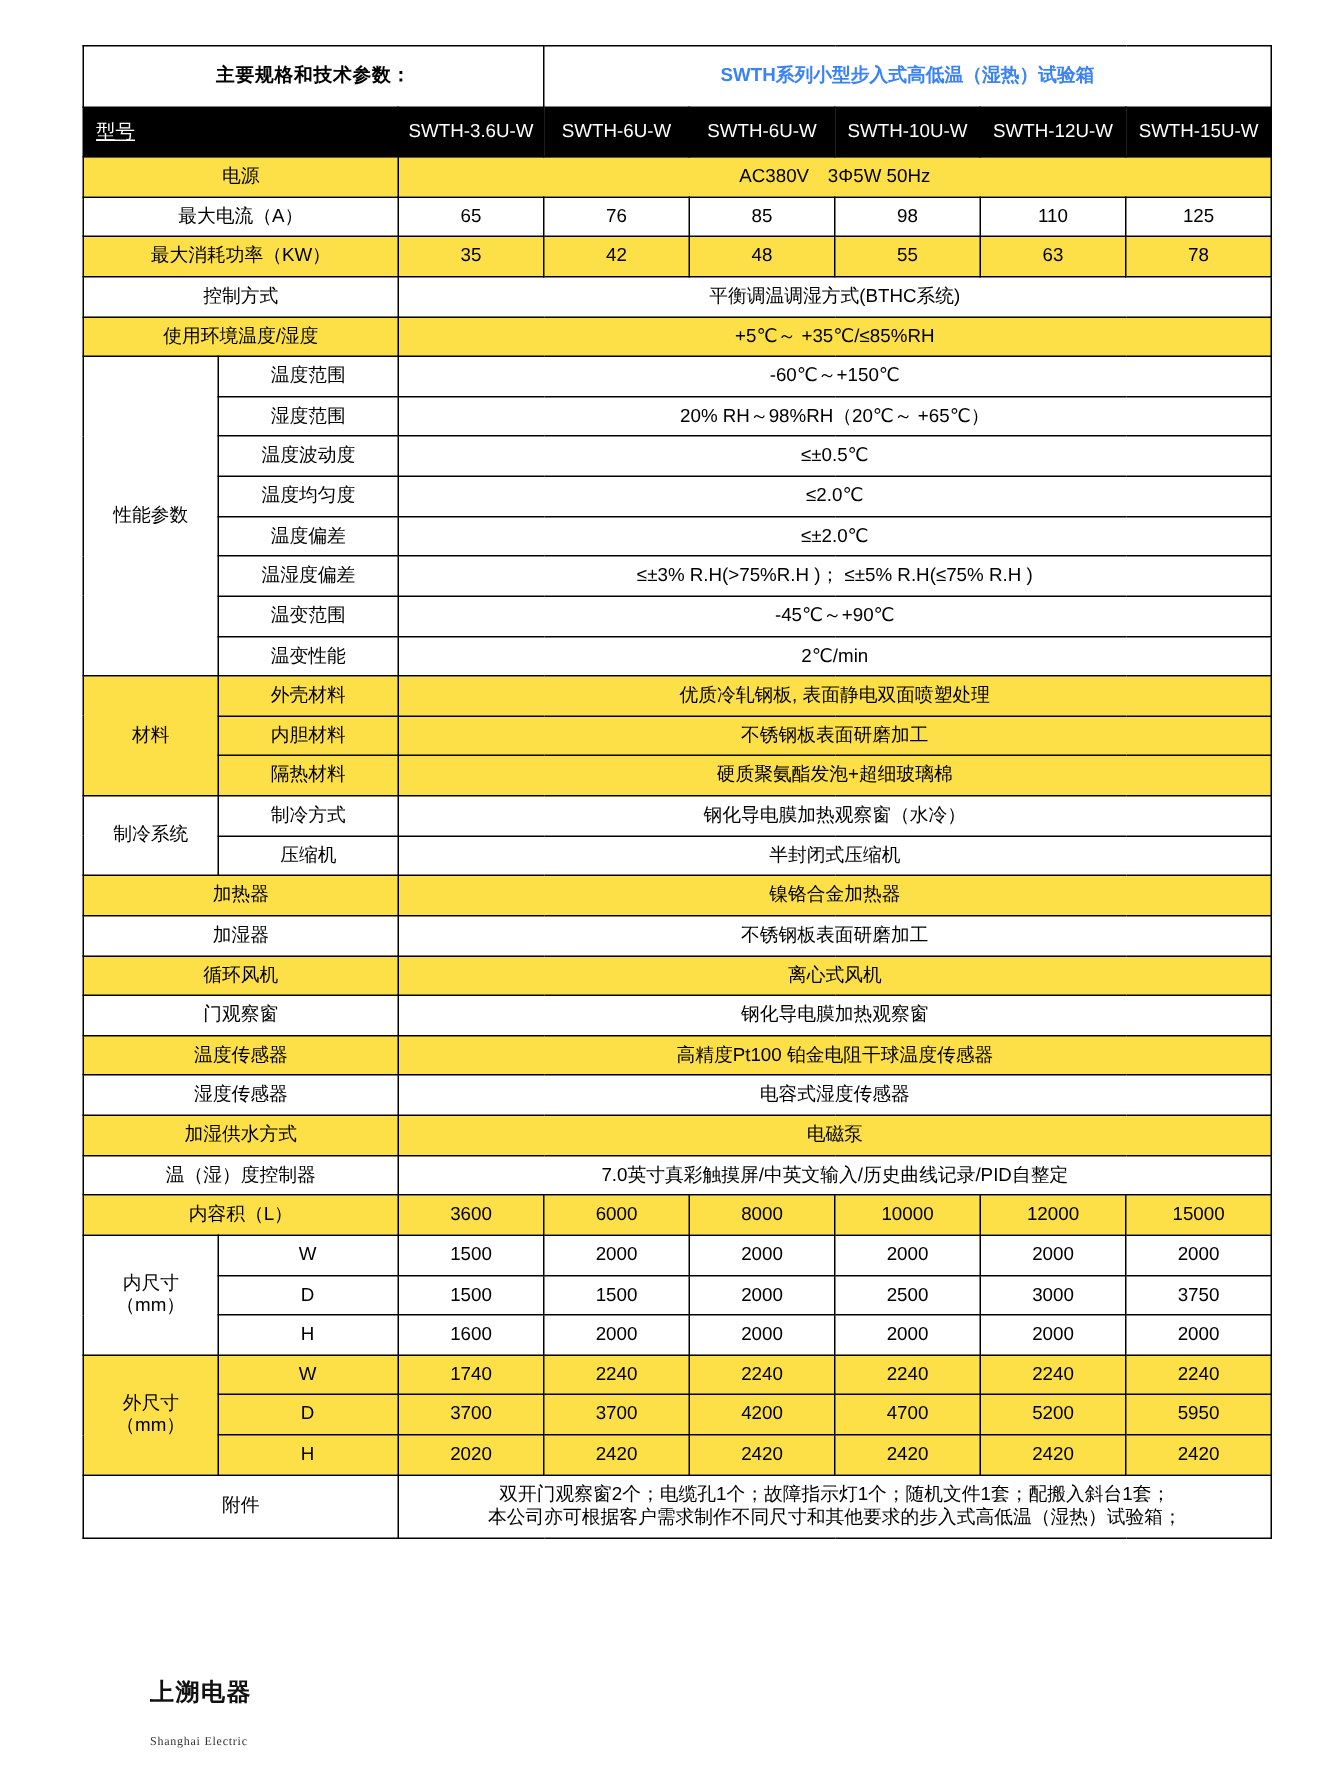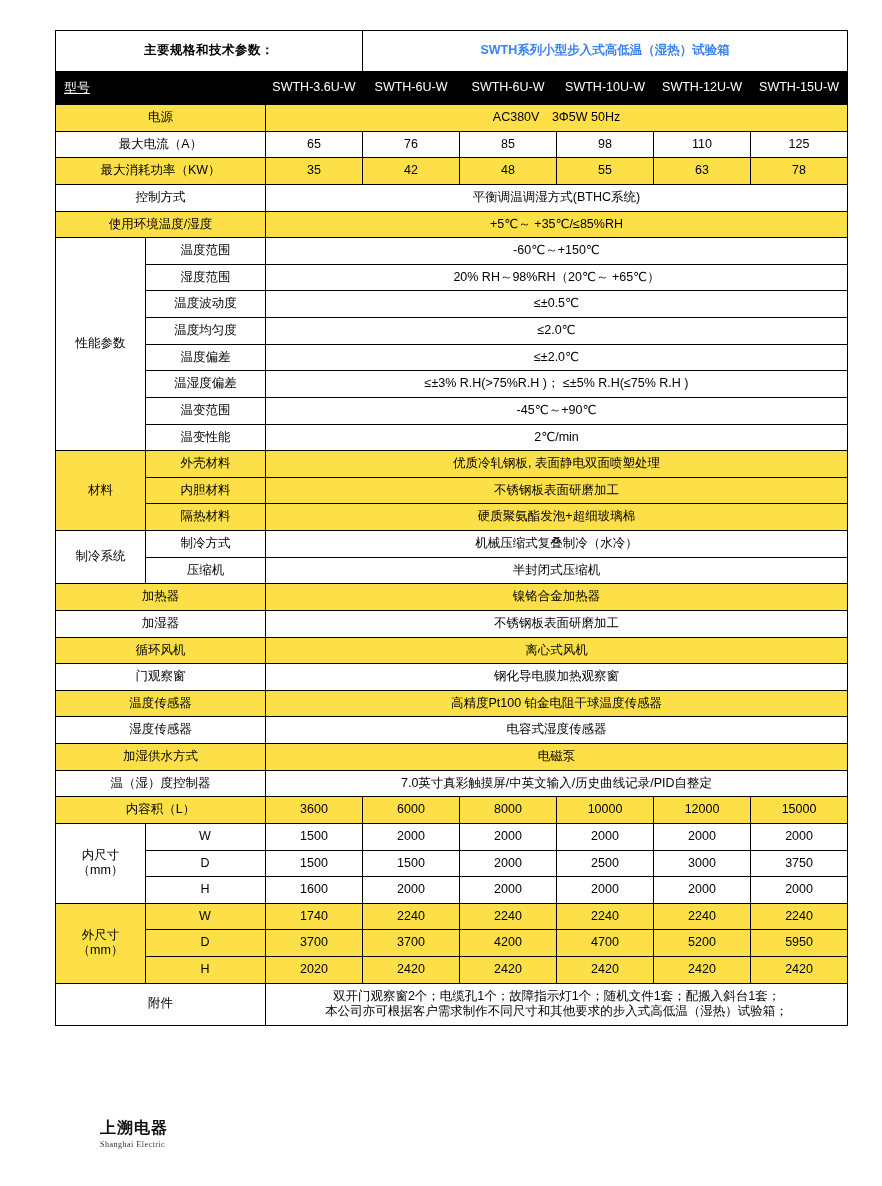"机械压缩式复叠制冷（水冷）" td.wide { text: 机械压缩式复叠制冷 -> 钢化导电膜加热观察窗 }
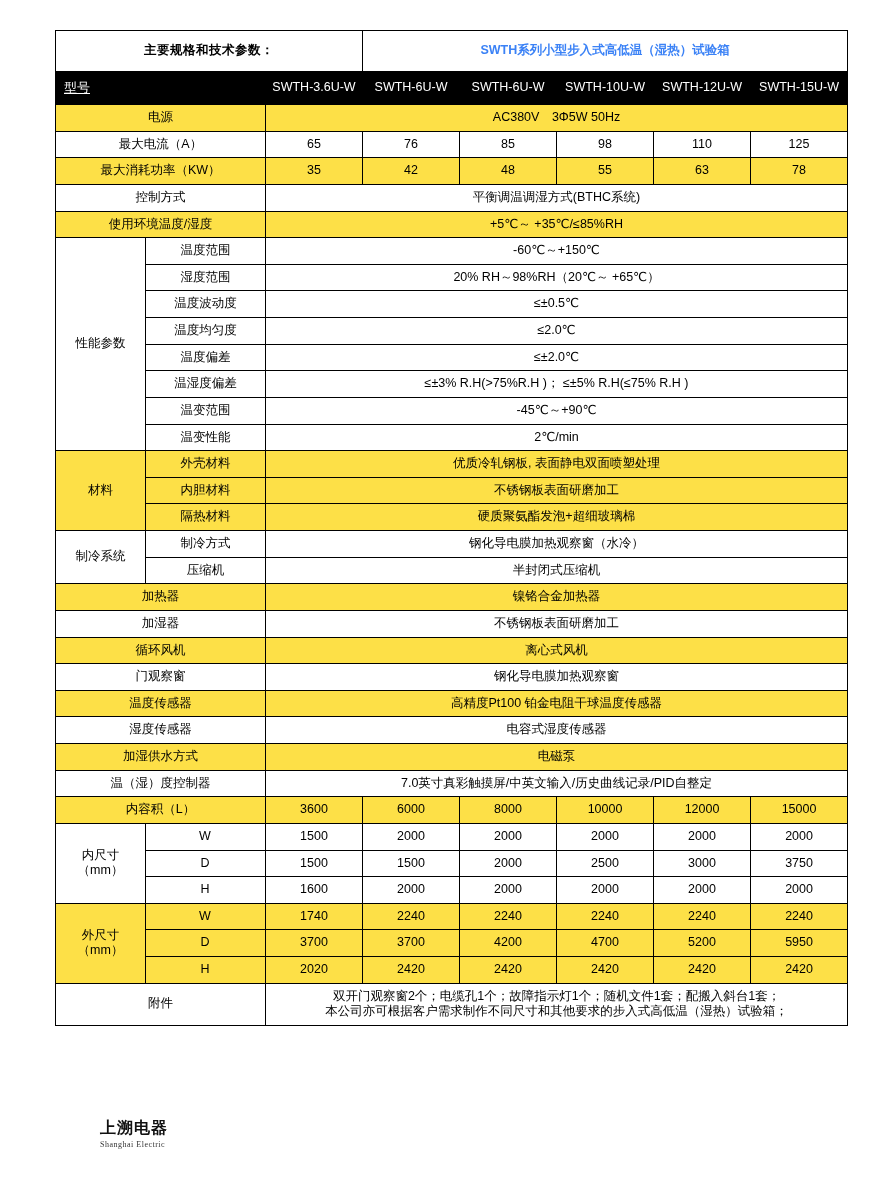"Shanghai Electric" .logo-sub { margin-top: 1px -> 17px }
